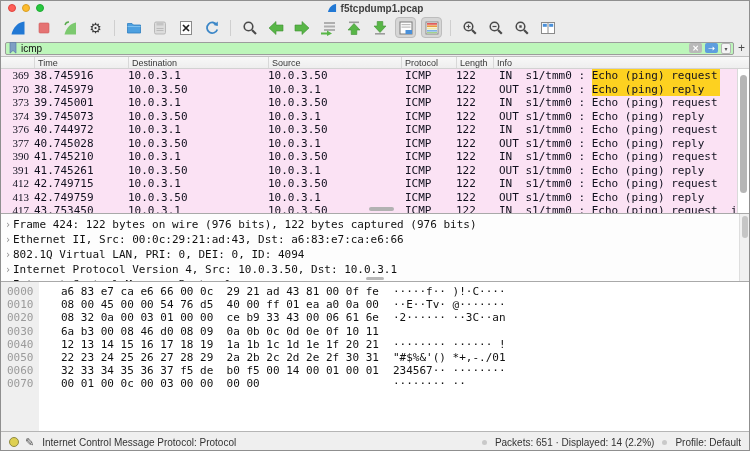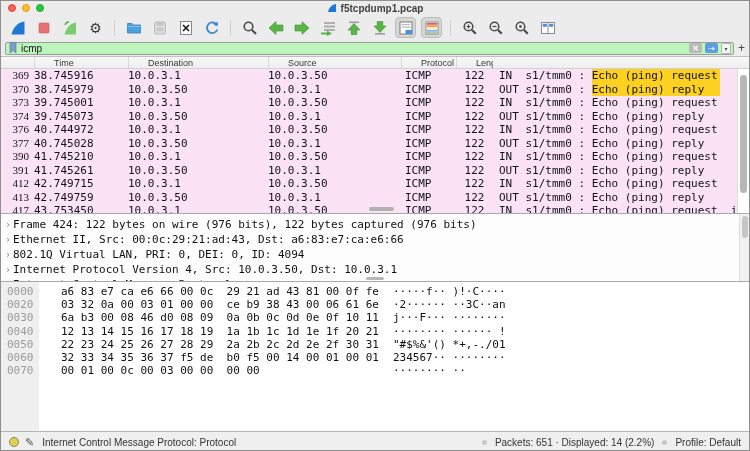"Time" .plist-header span { padding-left: 19px -> 3px }
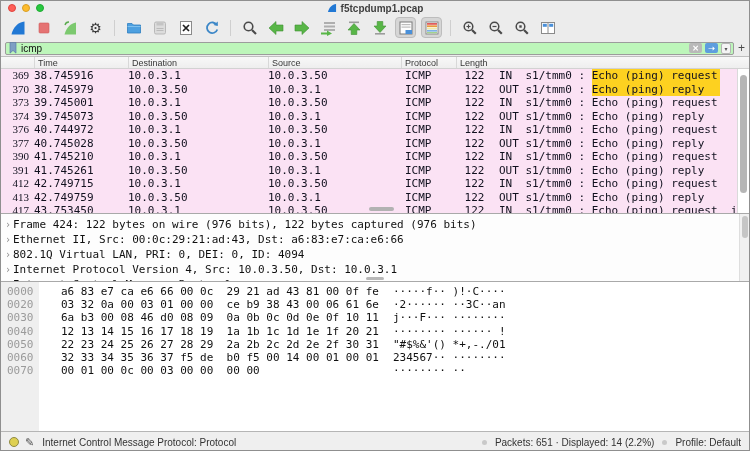"Info" span { html: none -> <span>Info</span> }
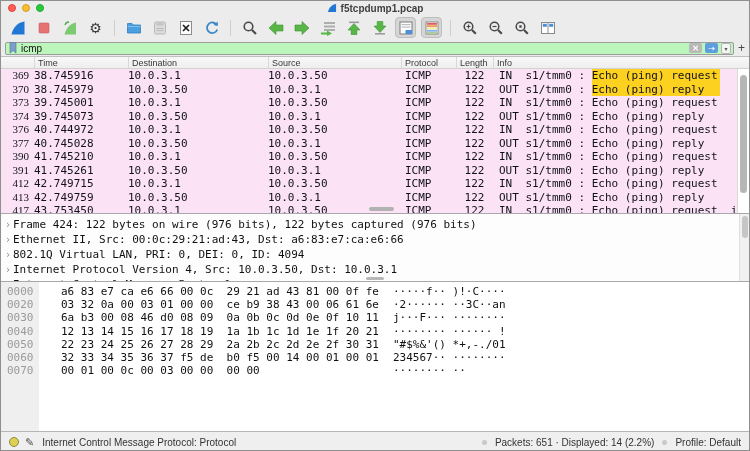"122" .c-len { text-align: center -> left }
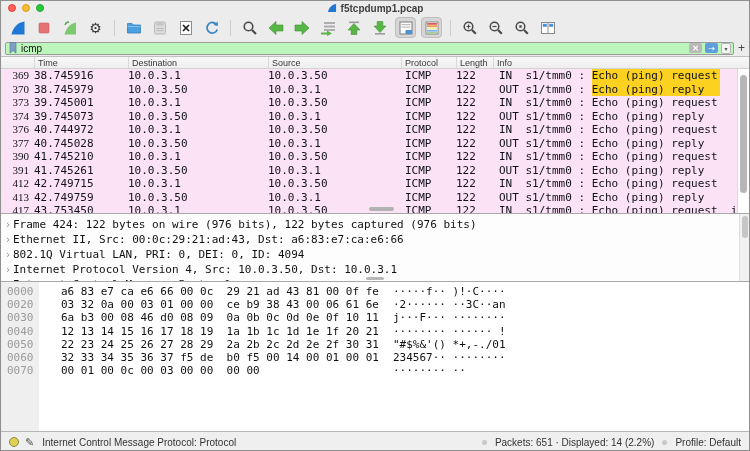"0010" div.hexrow { html: none -> <div><span>0010</span><span>08 00 45 00 00 54 76 d5 40 00 ff 01 ea a0 0a 00</span><span>··E··Tv· @·······</span></div> }
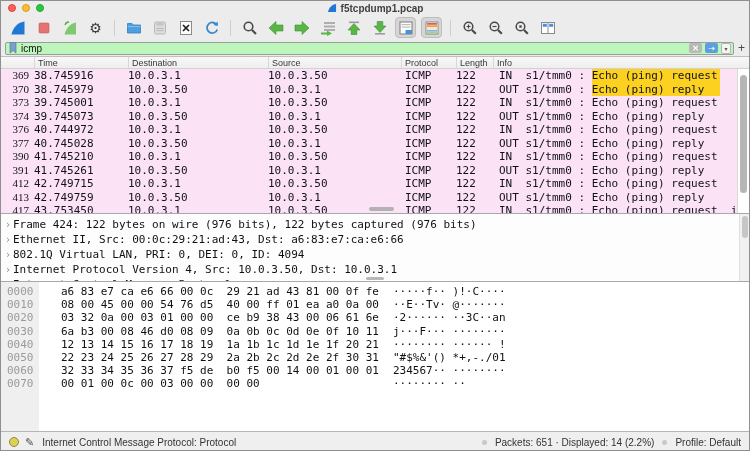"03 32 0a 00 03" span.h-hex { text: 03 32 0a 00 03 01 00 00  ce b9 38 -> 08 32 0a 00 03 01 00 00  ce b9 33 }
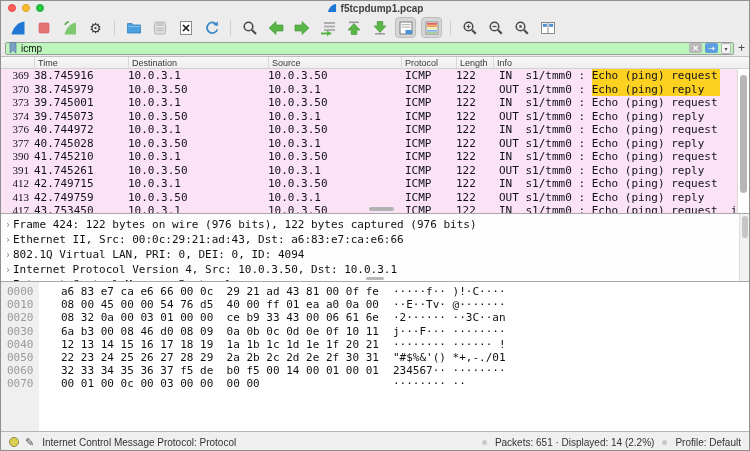"j···F··· ········" span.h-ascii { html: <span>j···F··· ········</span> -> none }
